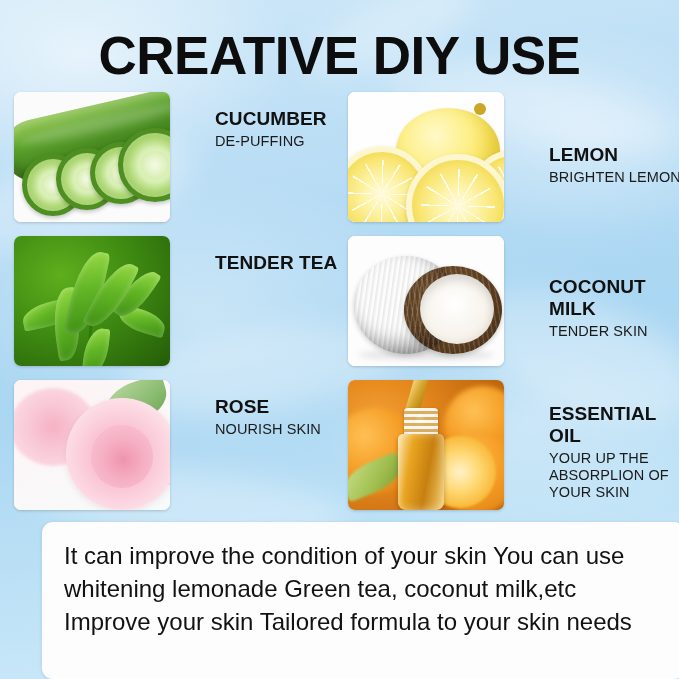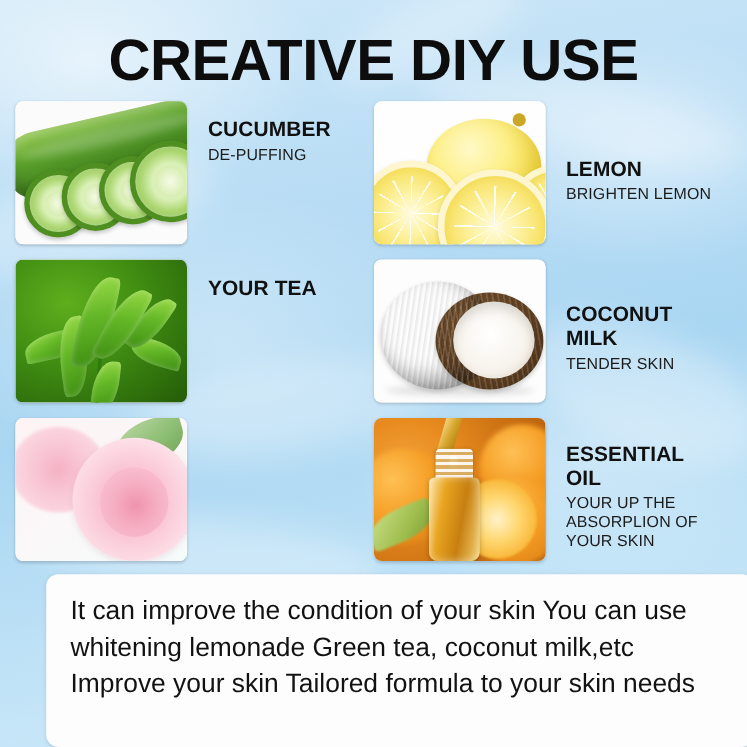"CUCUMBER" .cell { gap: none -> 26px }
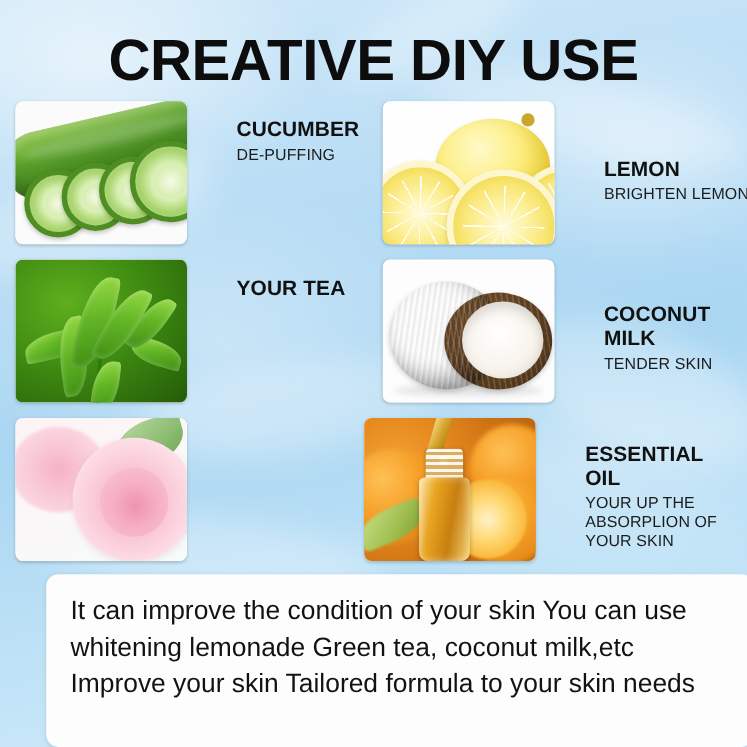"YOUR TEA" div.name { text: YOUR -> TENDER }
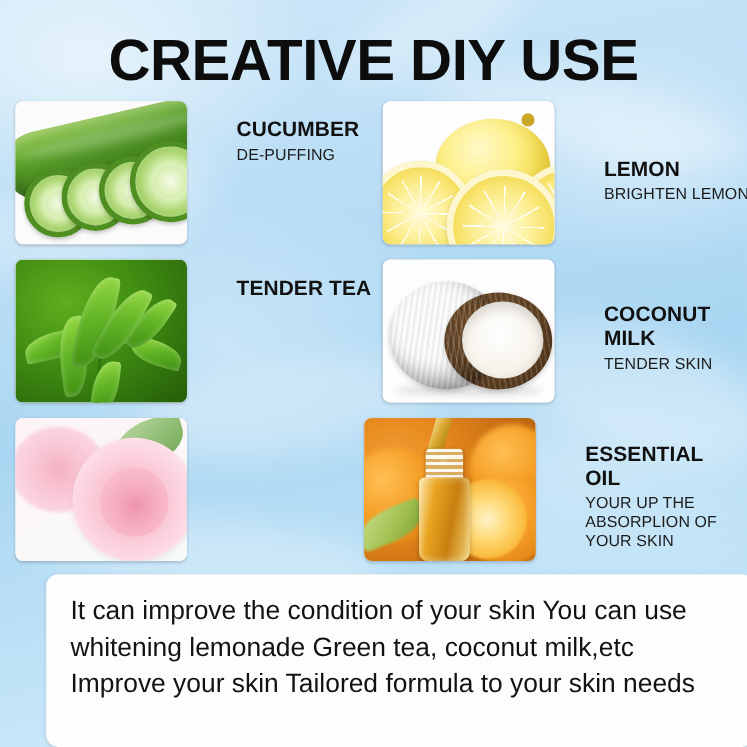"ROSE" div.text { html: none -> <div> <div>ROSE</div> <div>NOURISH SKIN</div> </div> }
